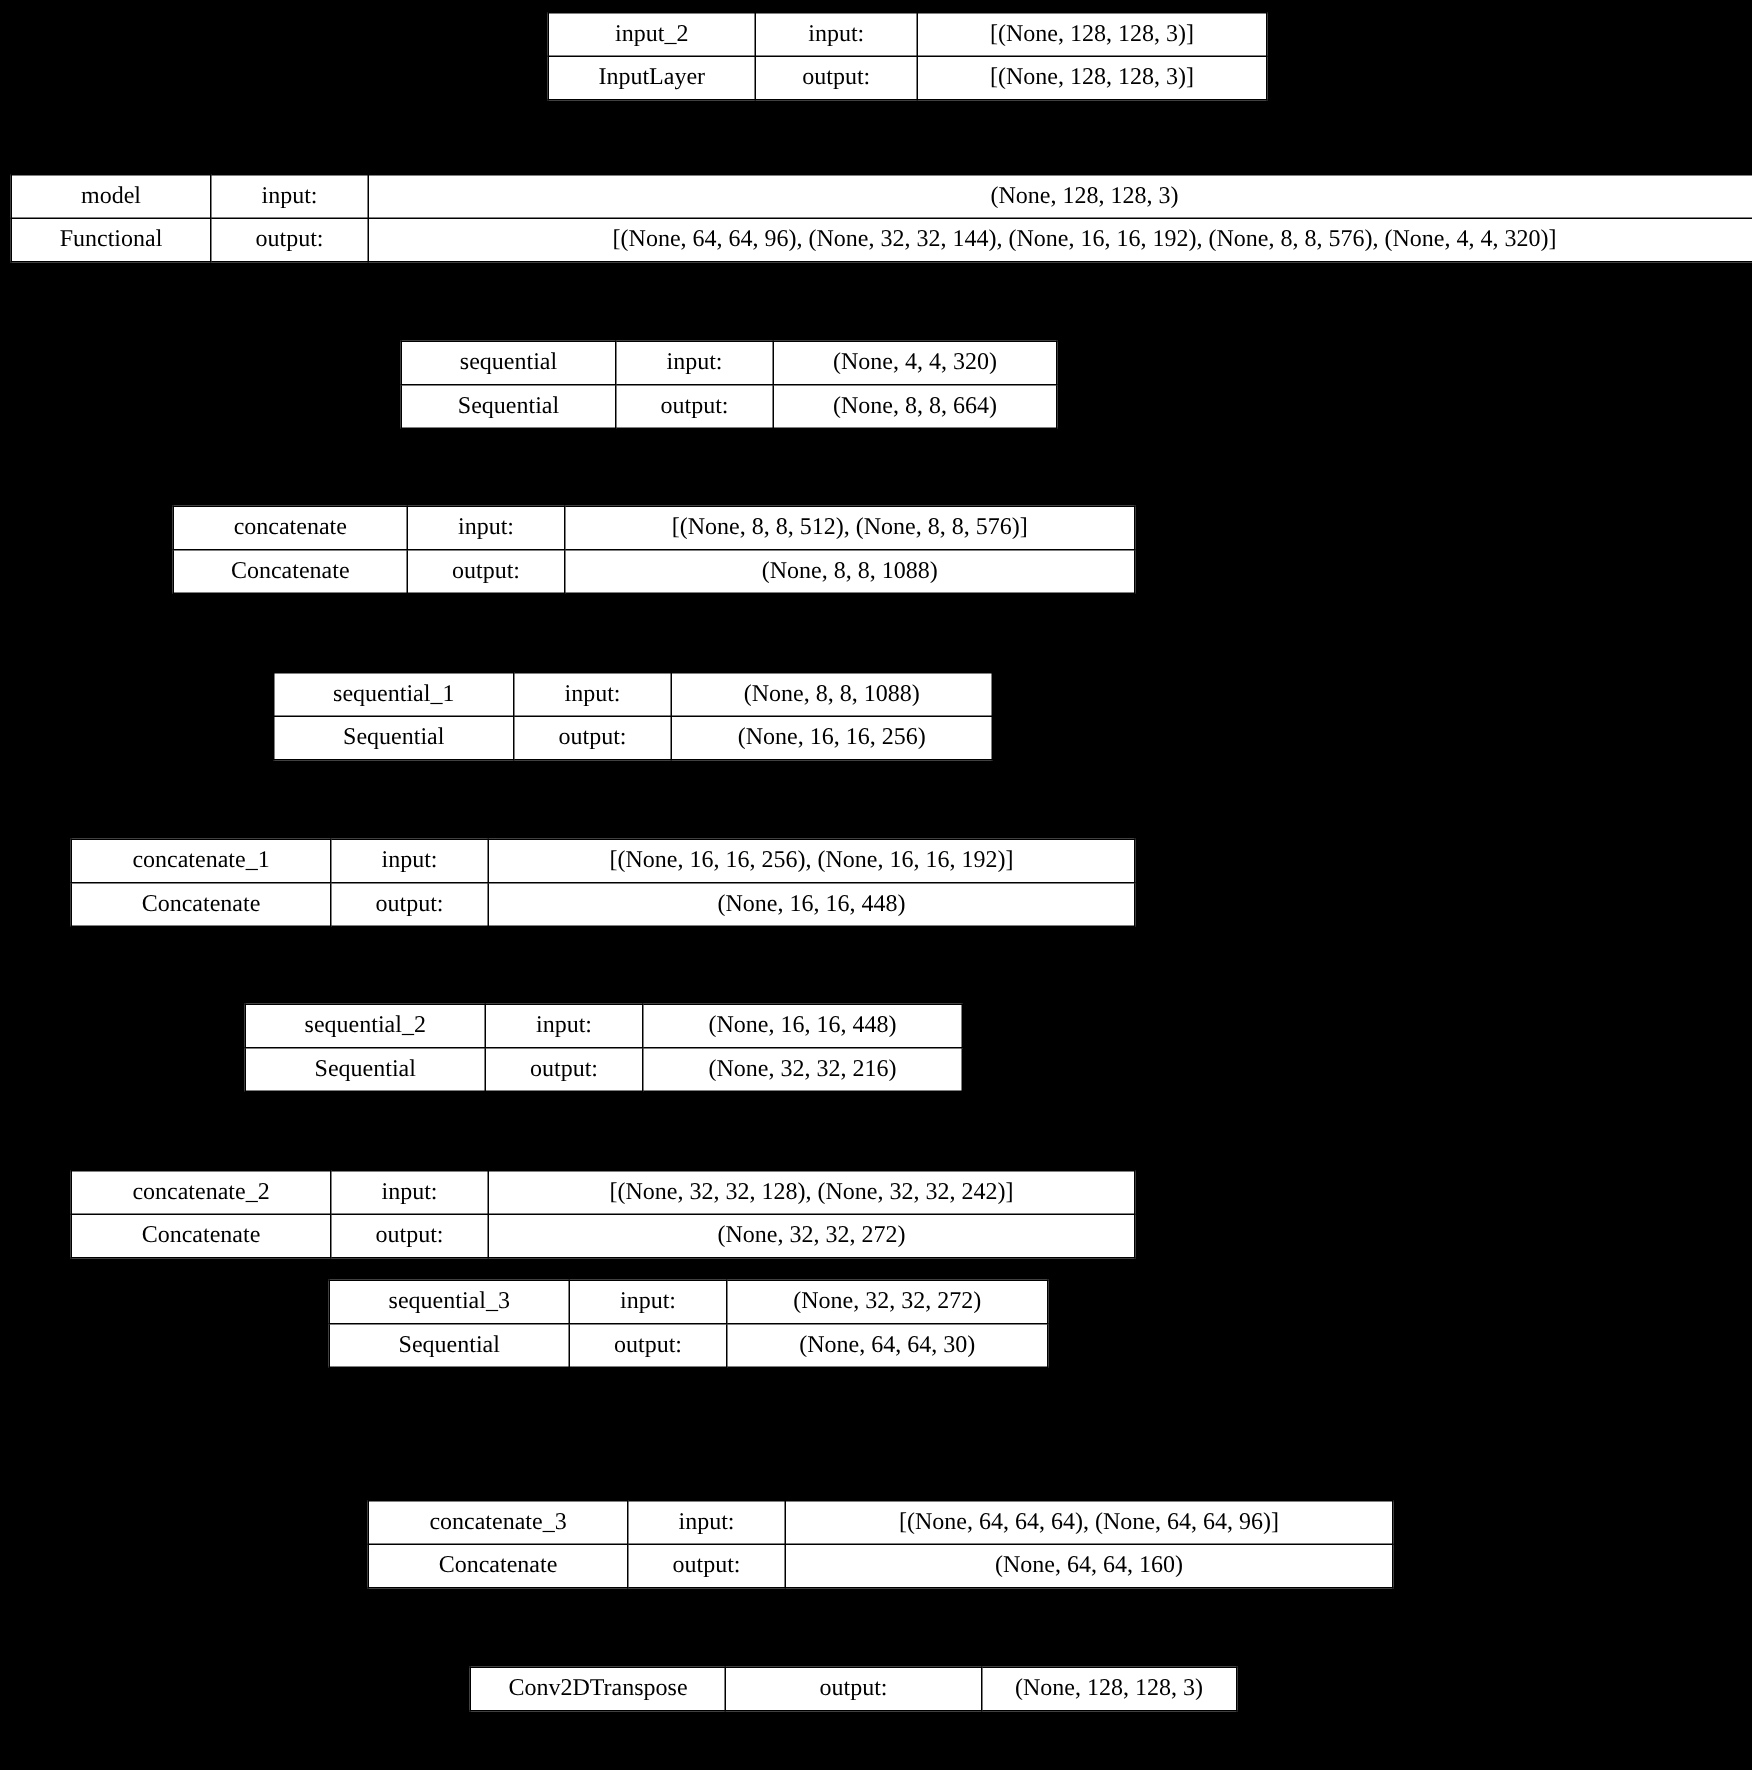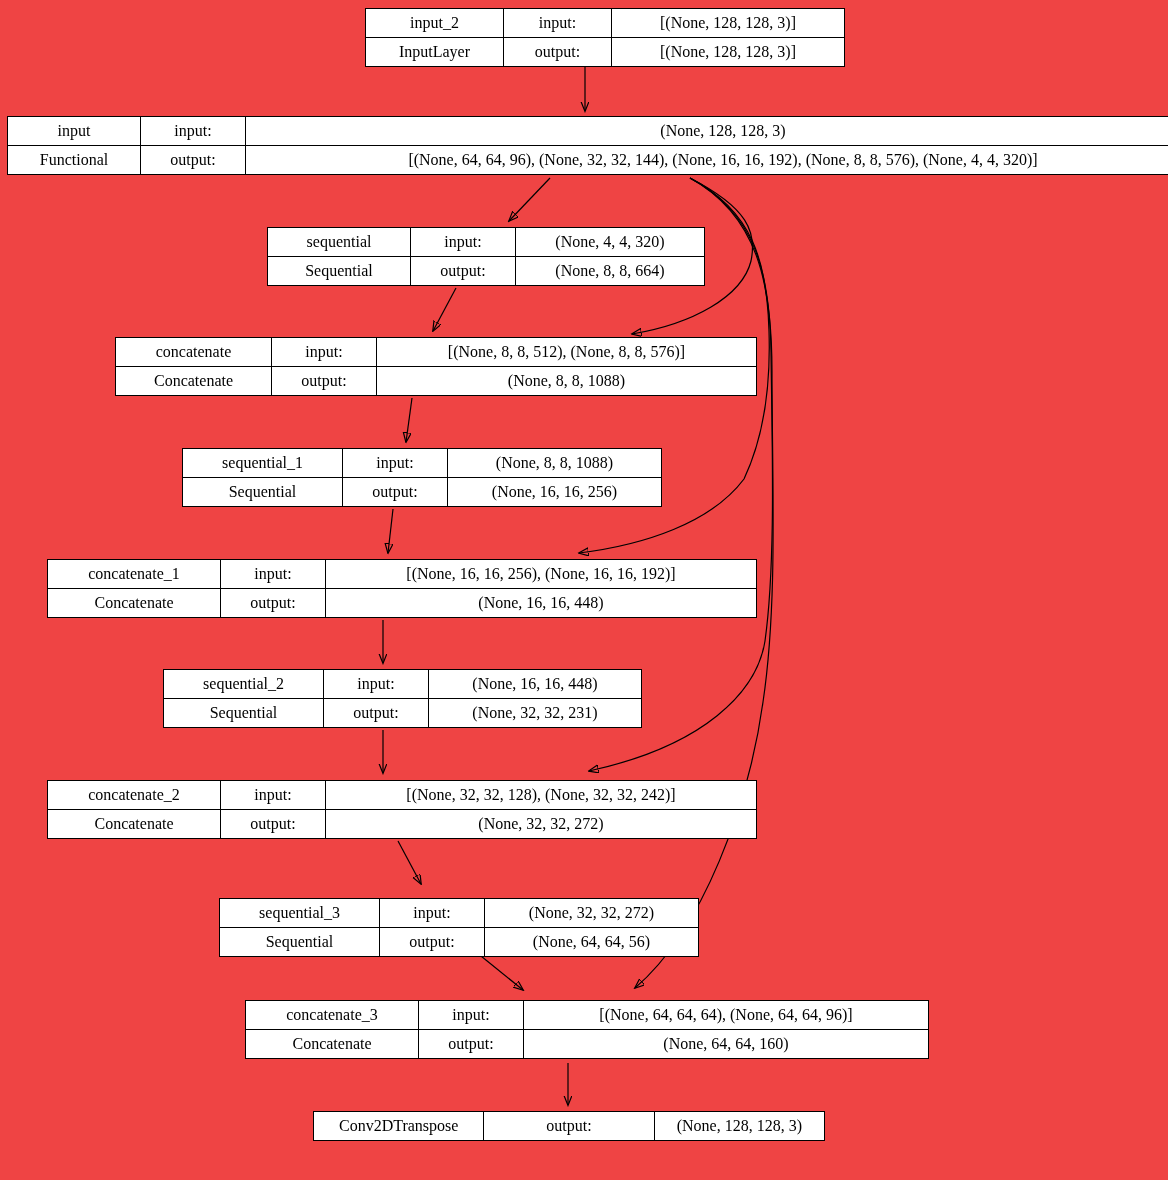"input_2" .canvas { background: #ef4444 -> #000000 }
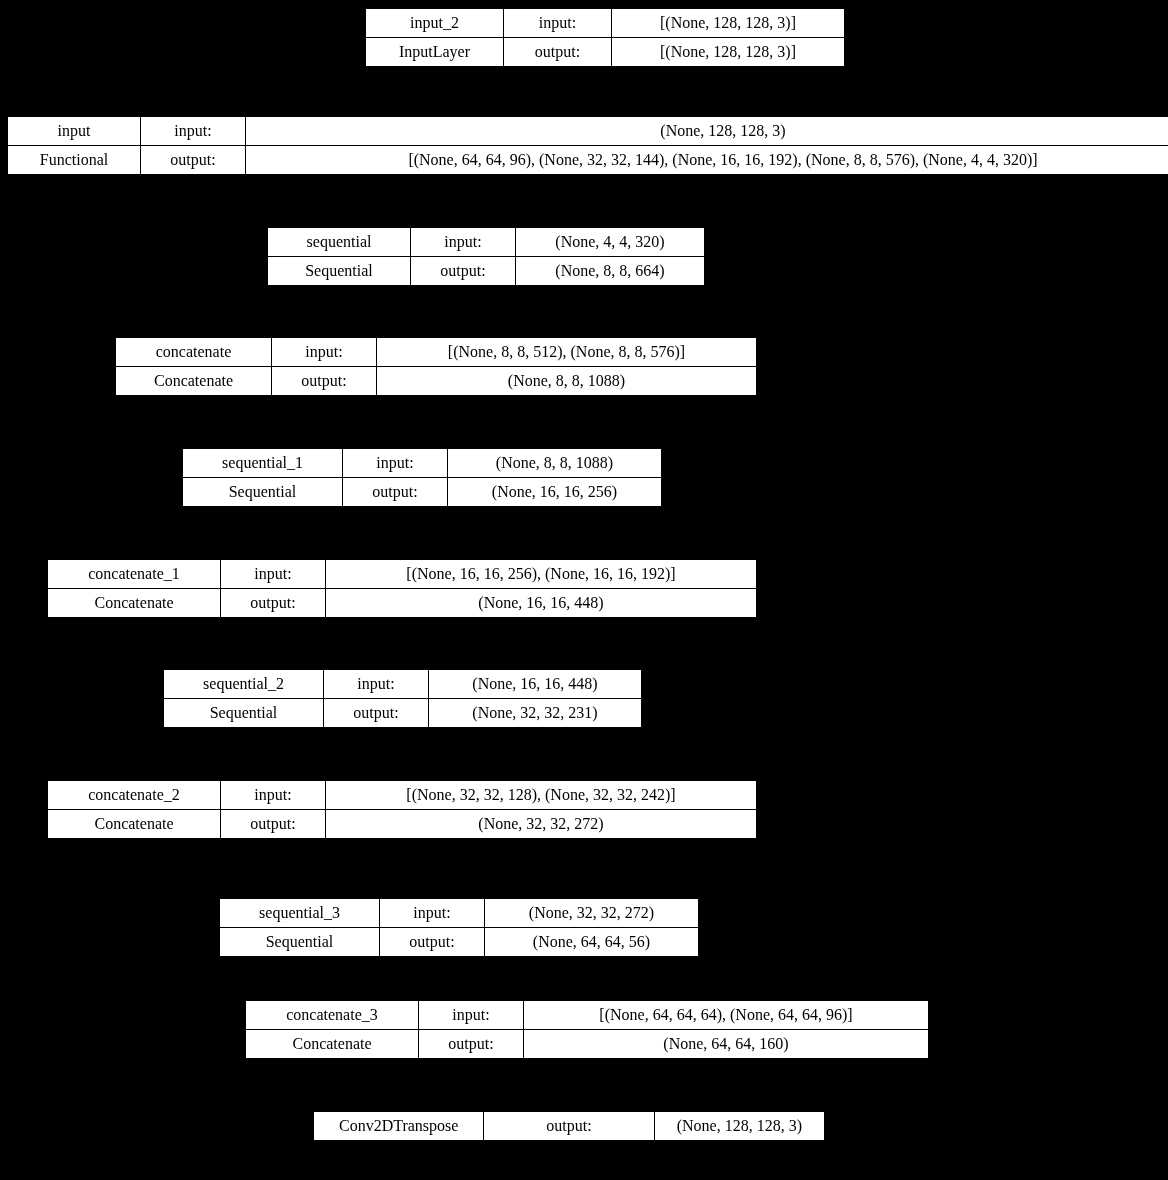"input" td { text: input -> model }
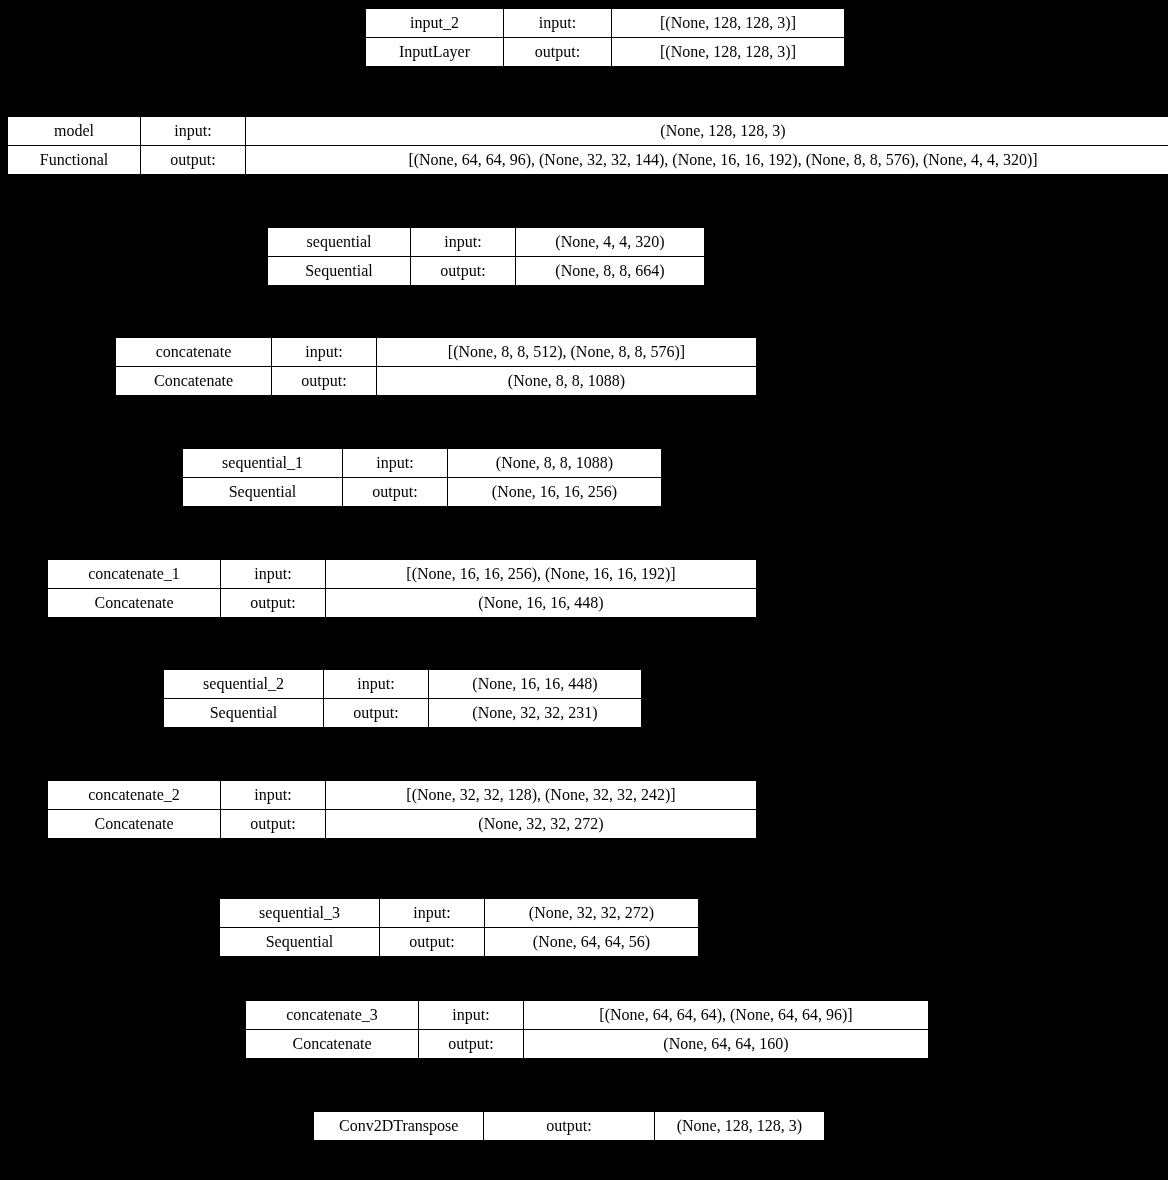"(None, 32, 32, 231)" td { text: 231 -> 216 }
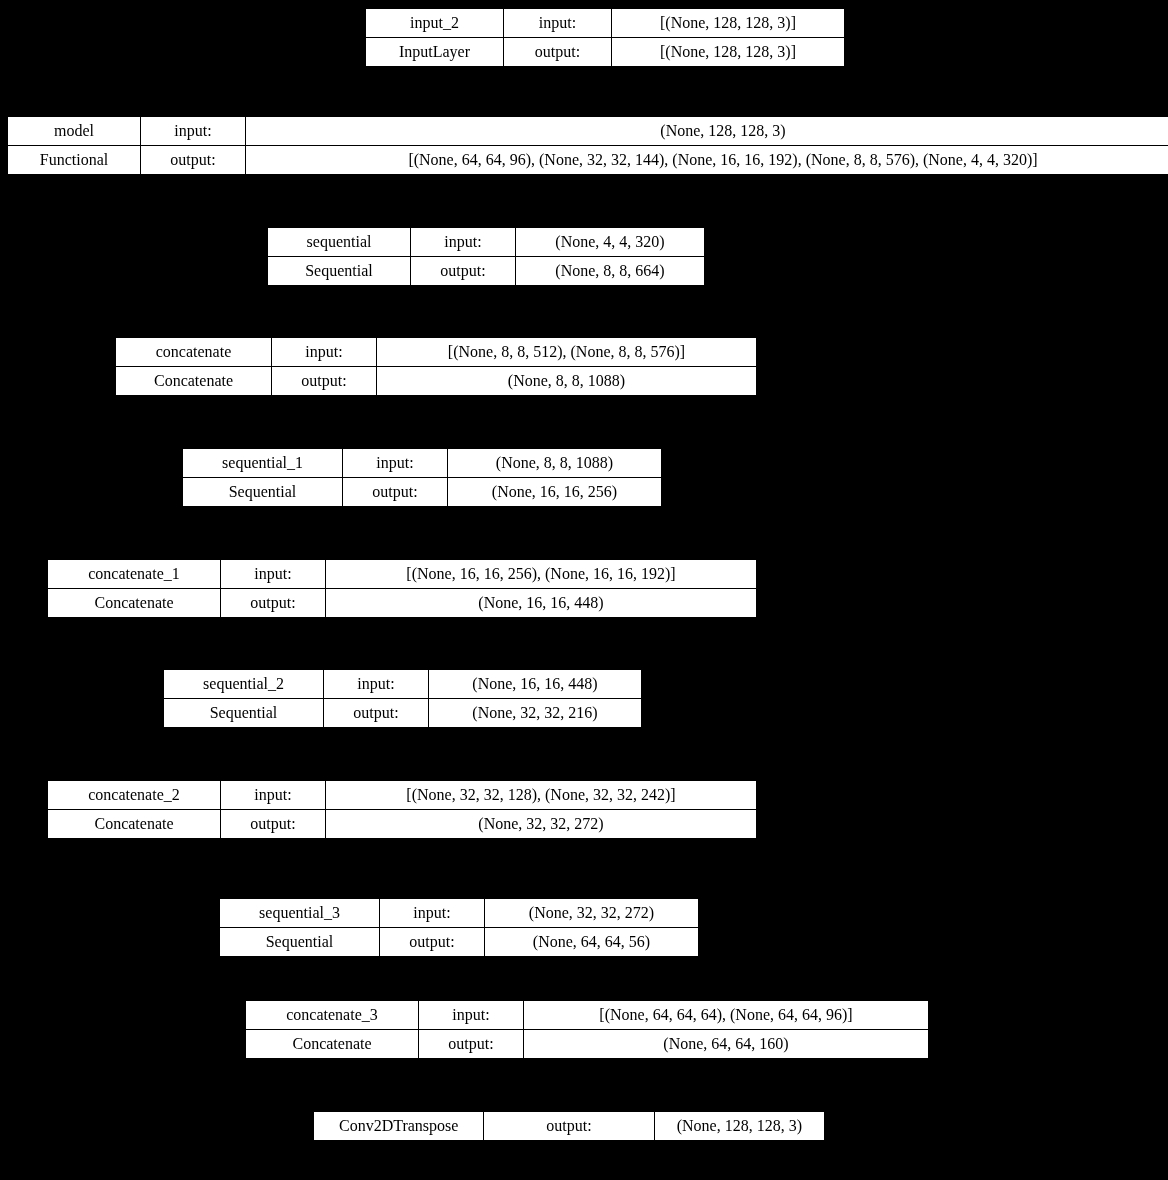"sequential_3" table.node { top: 898px -> 853px }
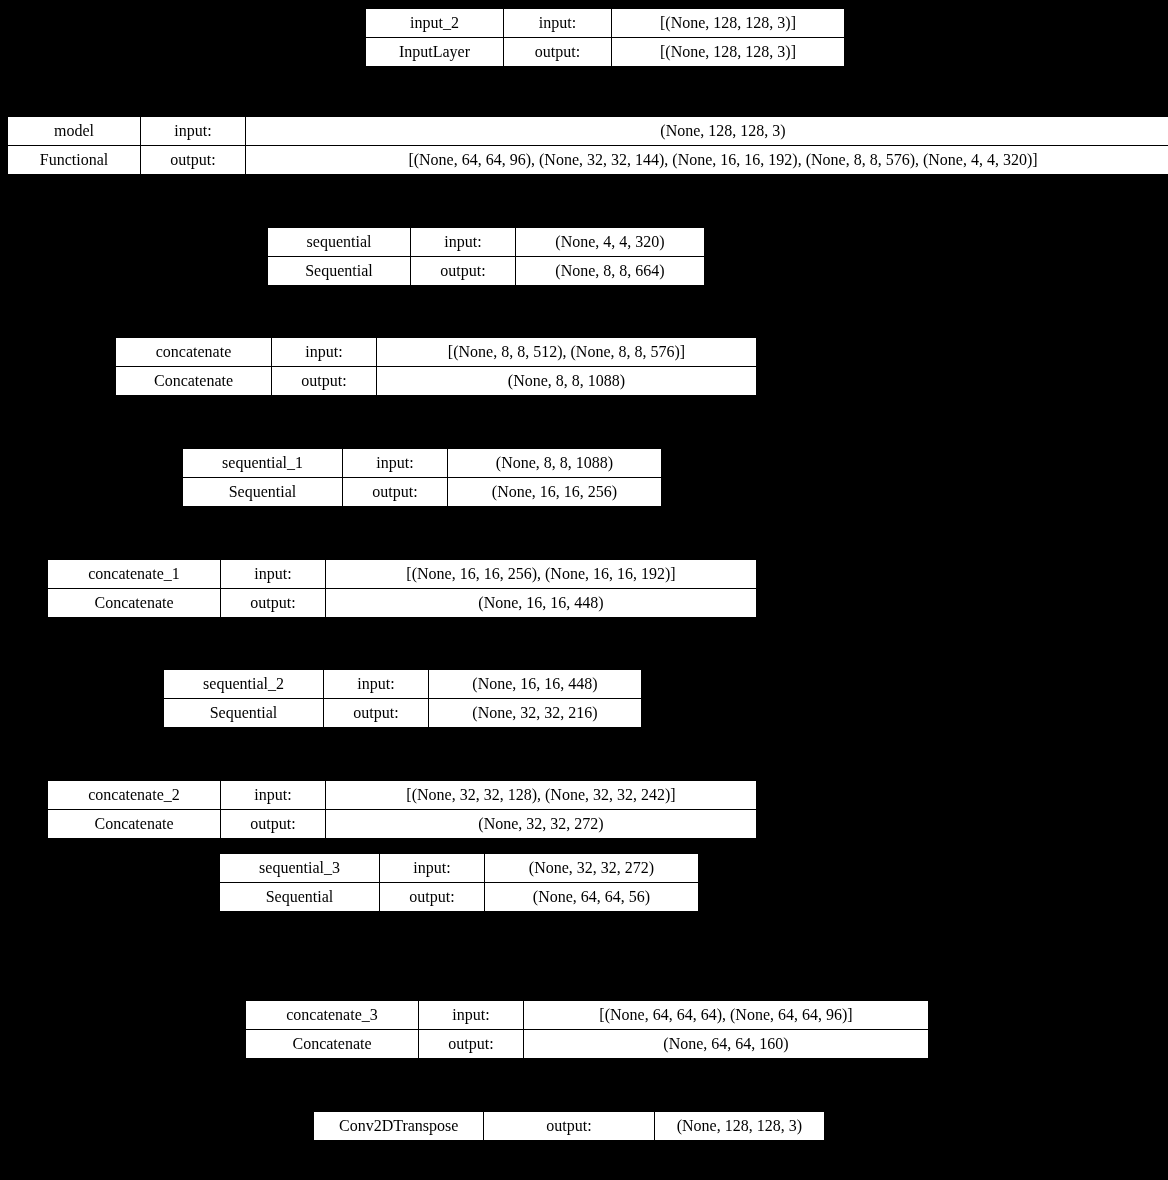"(None, 64, 64, 56)" td { text: 56 -> 30 }
